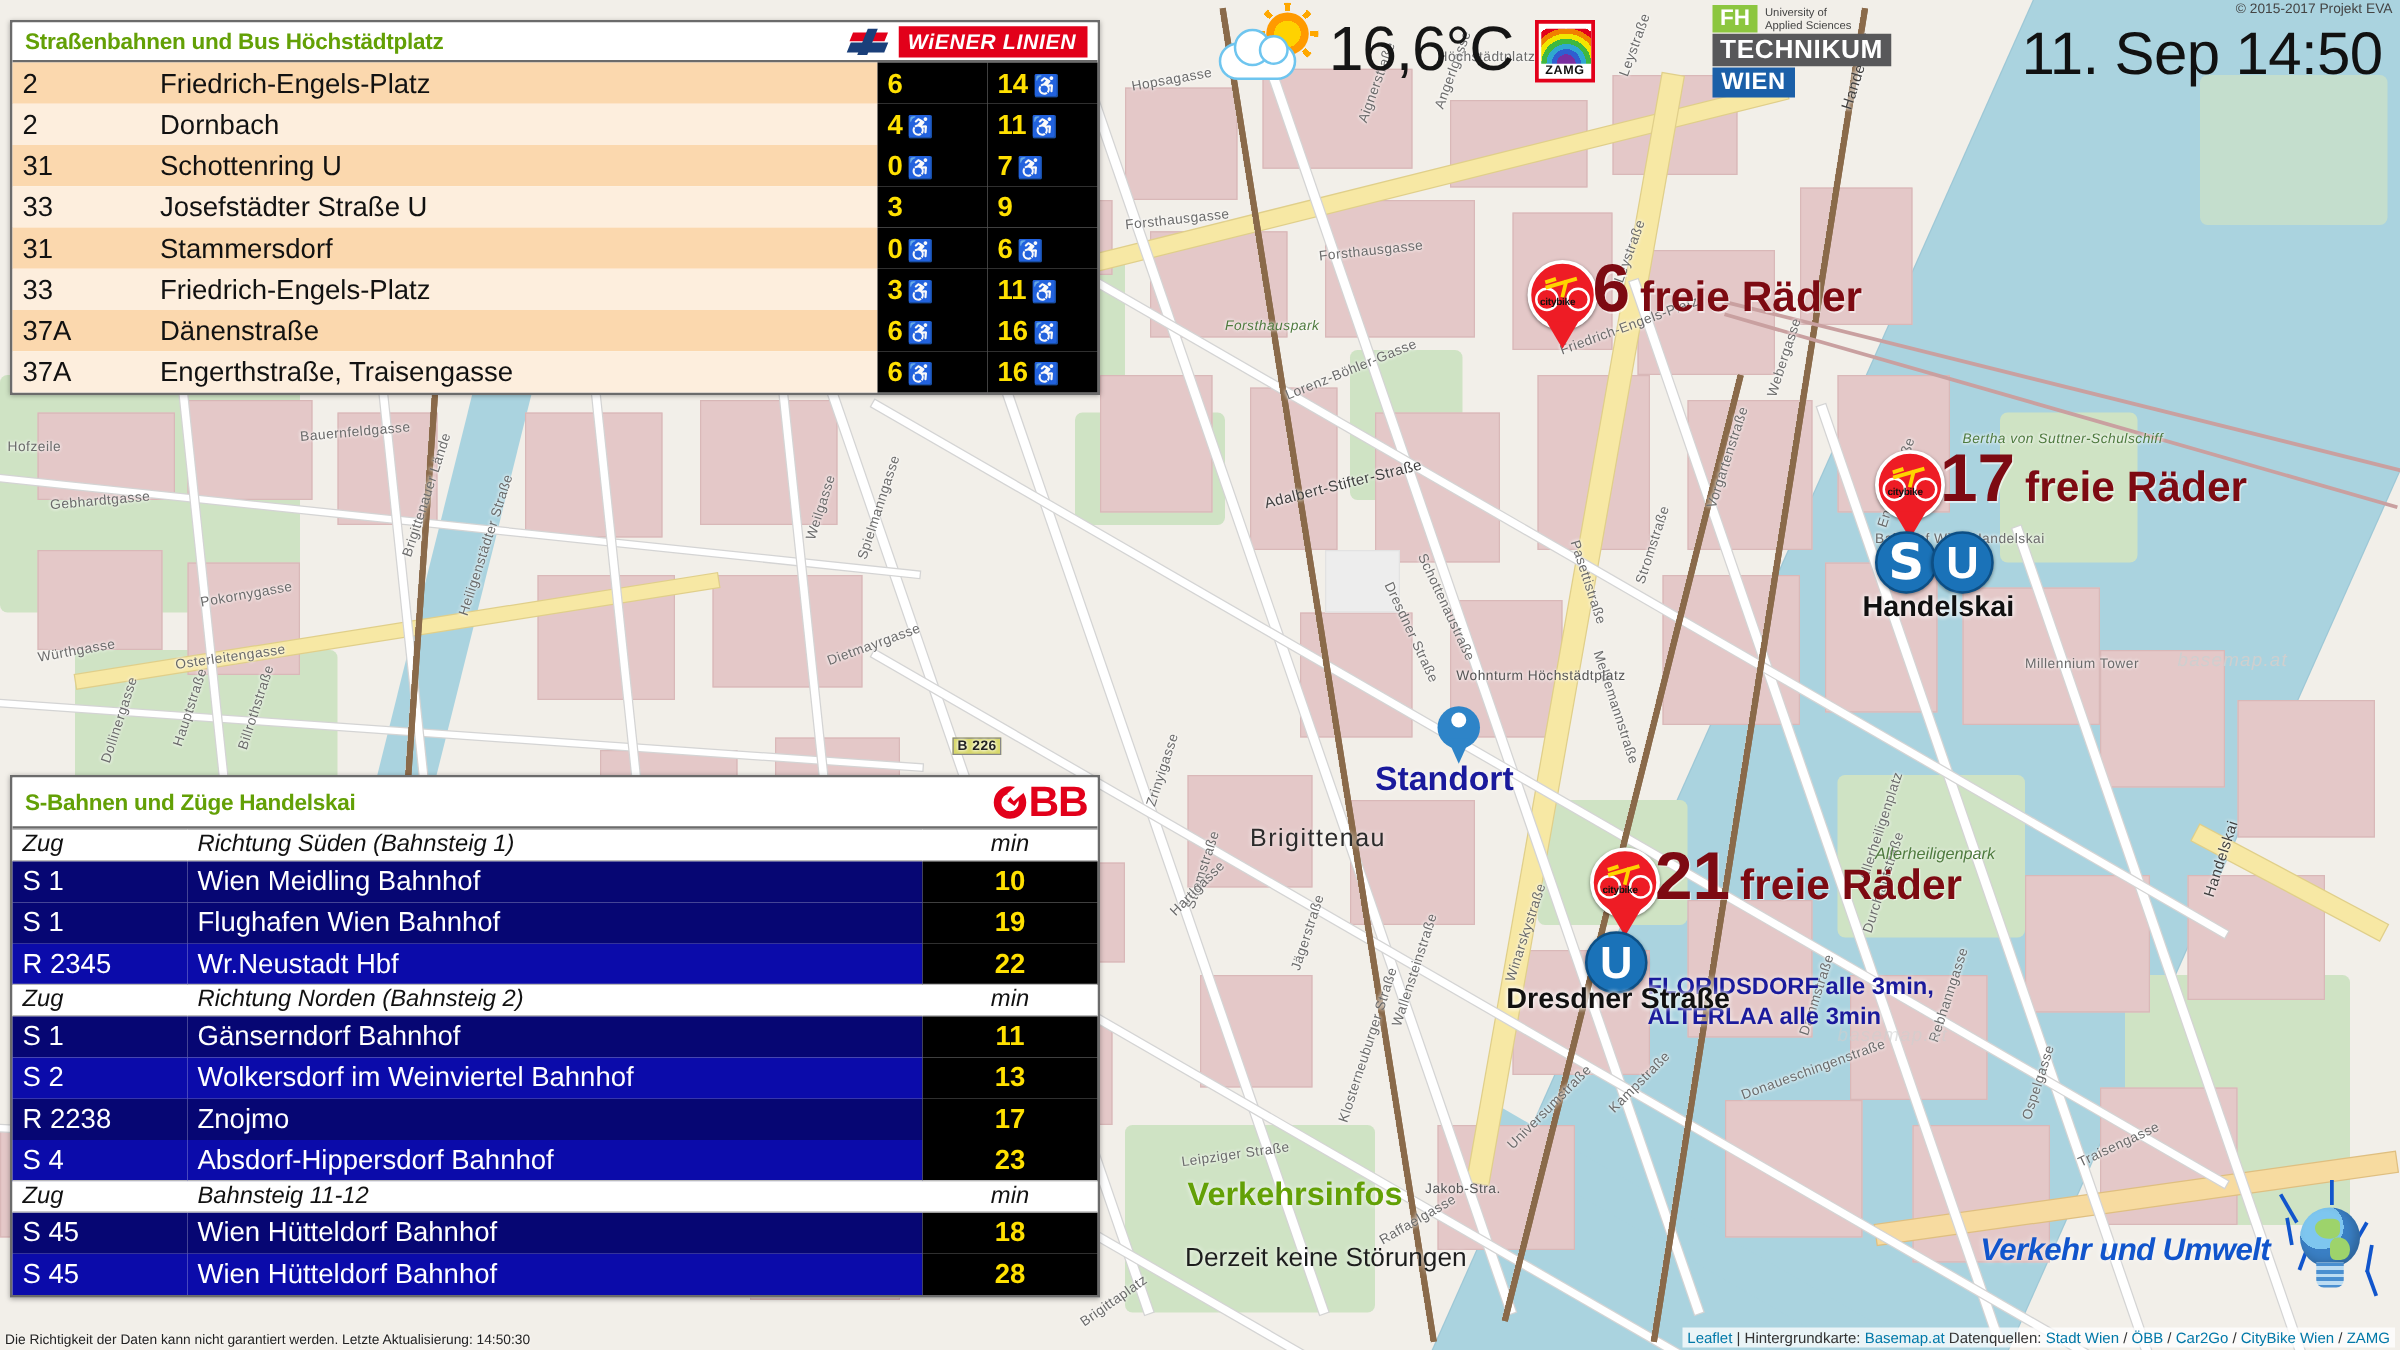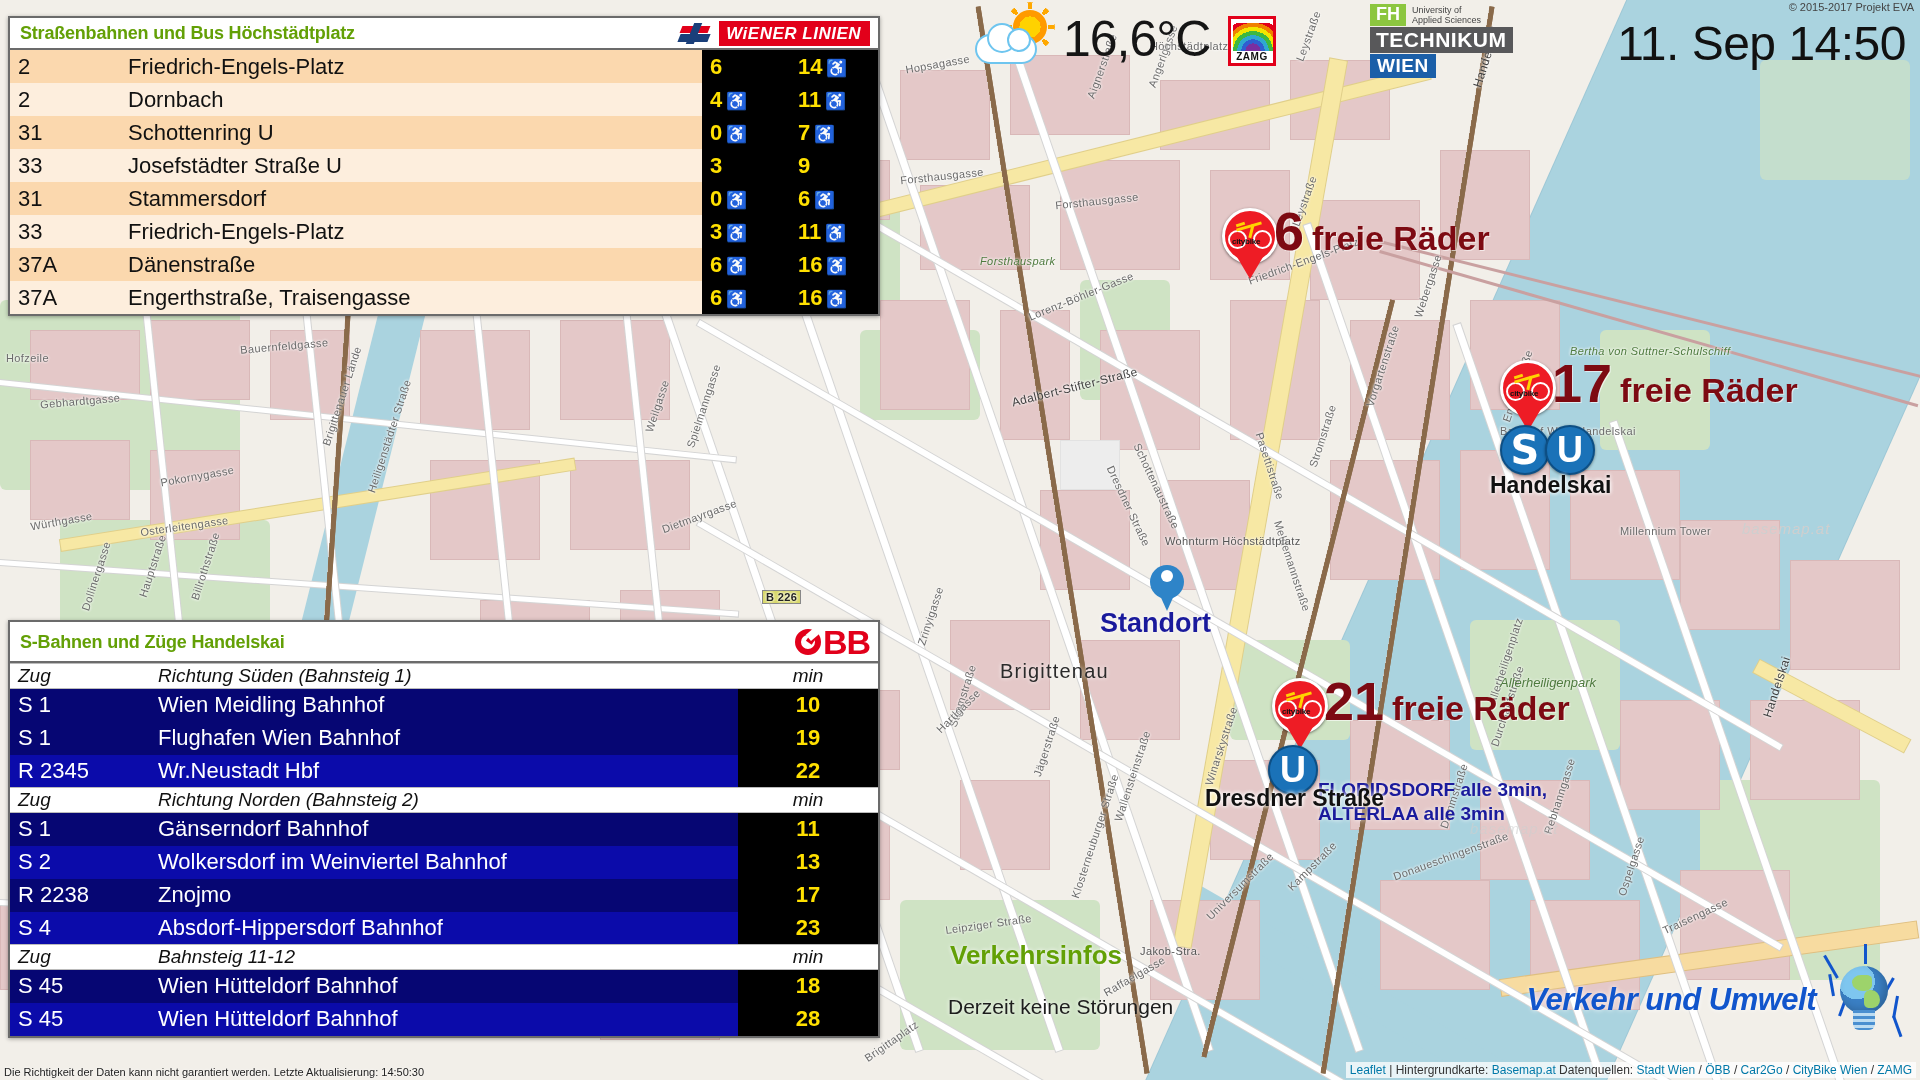"Verkehr und Umwelt" .vu-text { font-size: 31px -> 25px }
